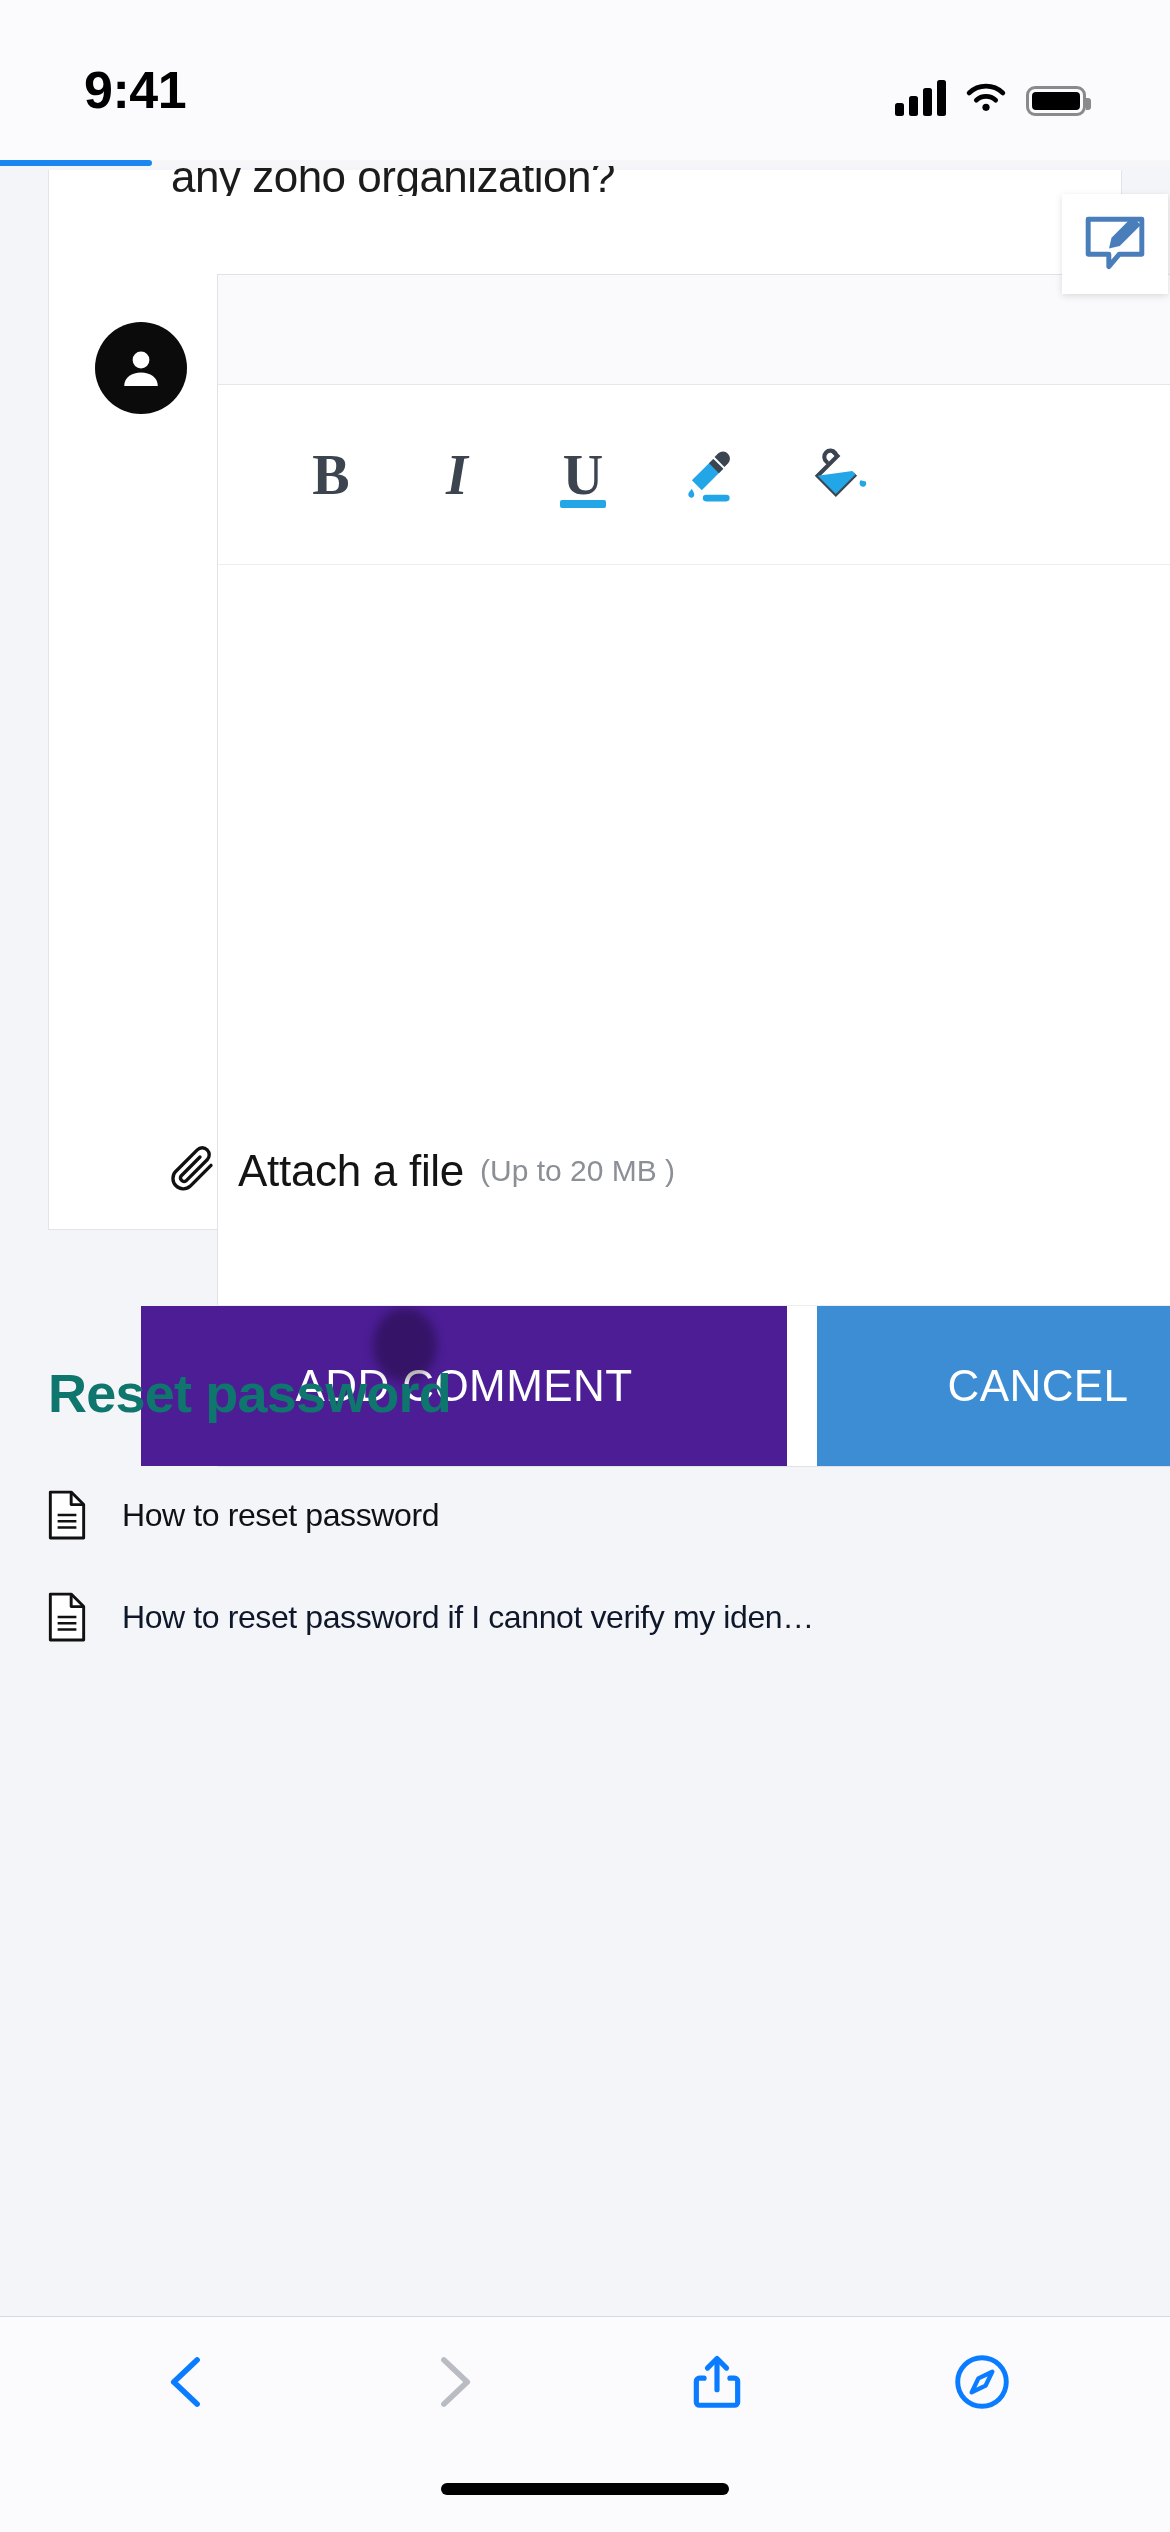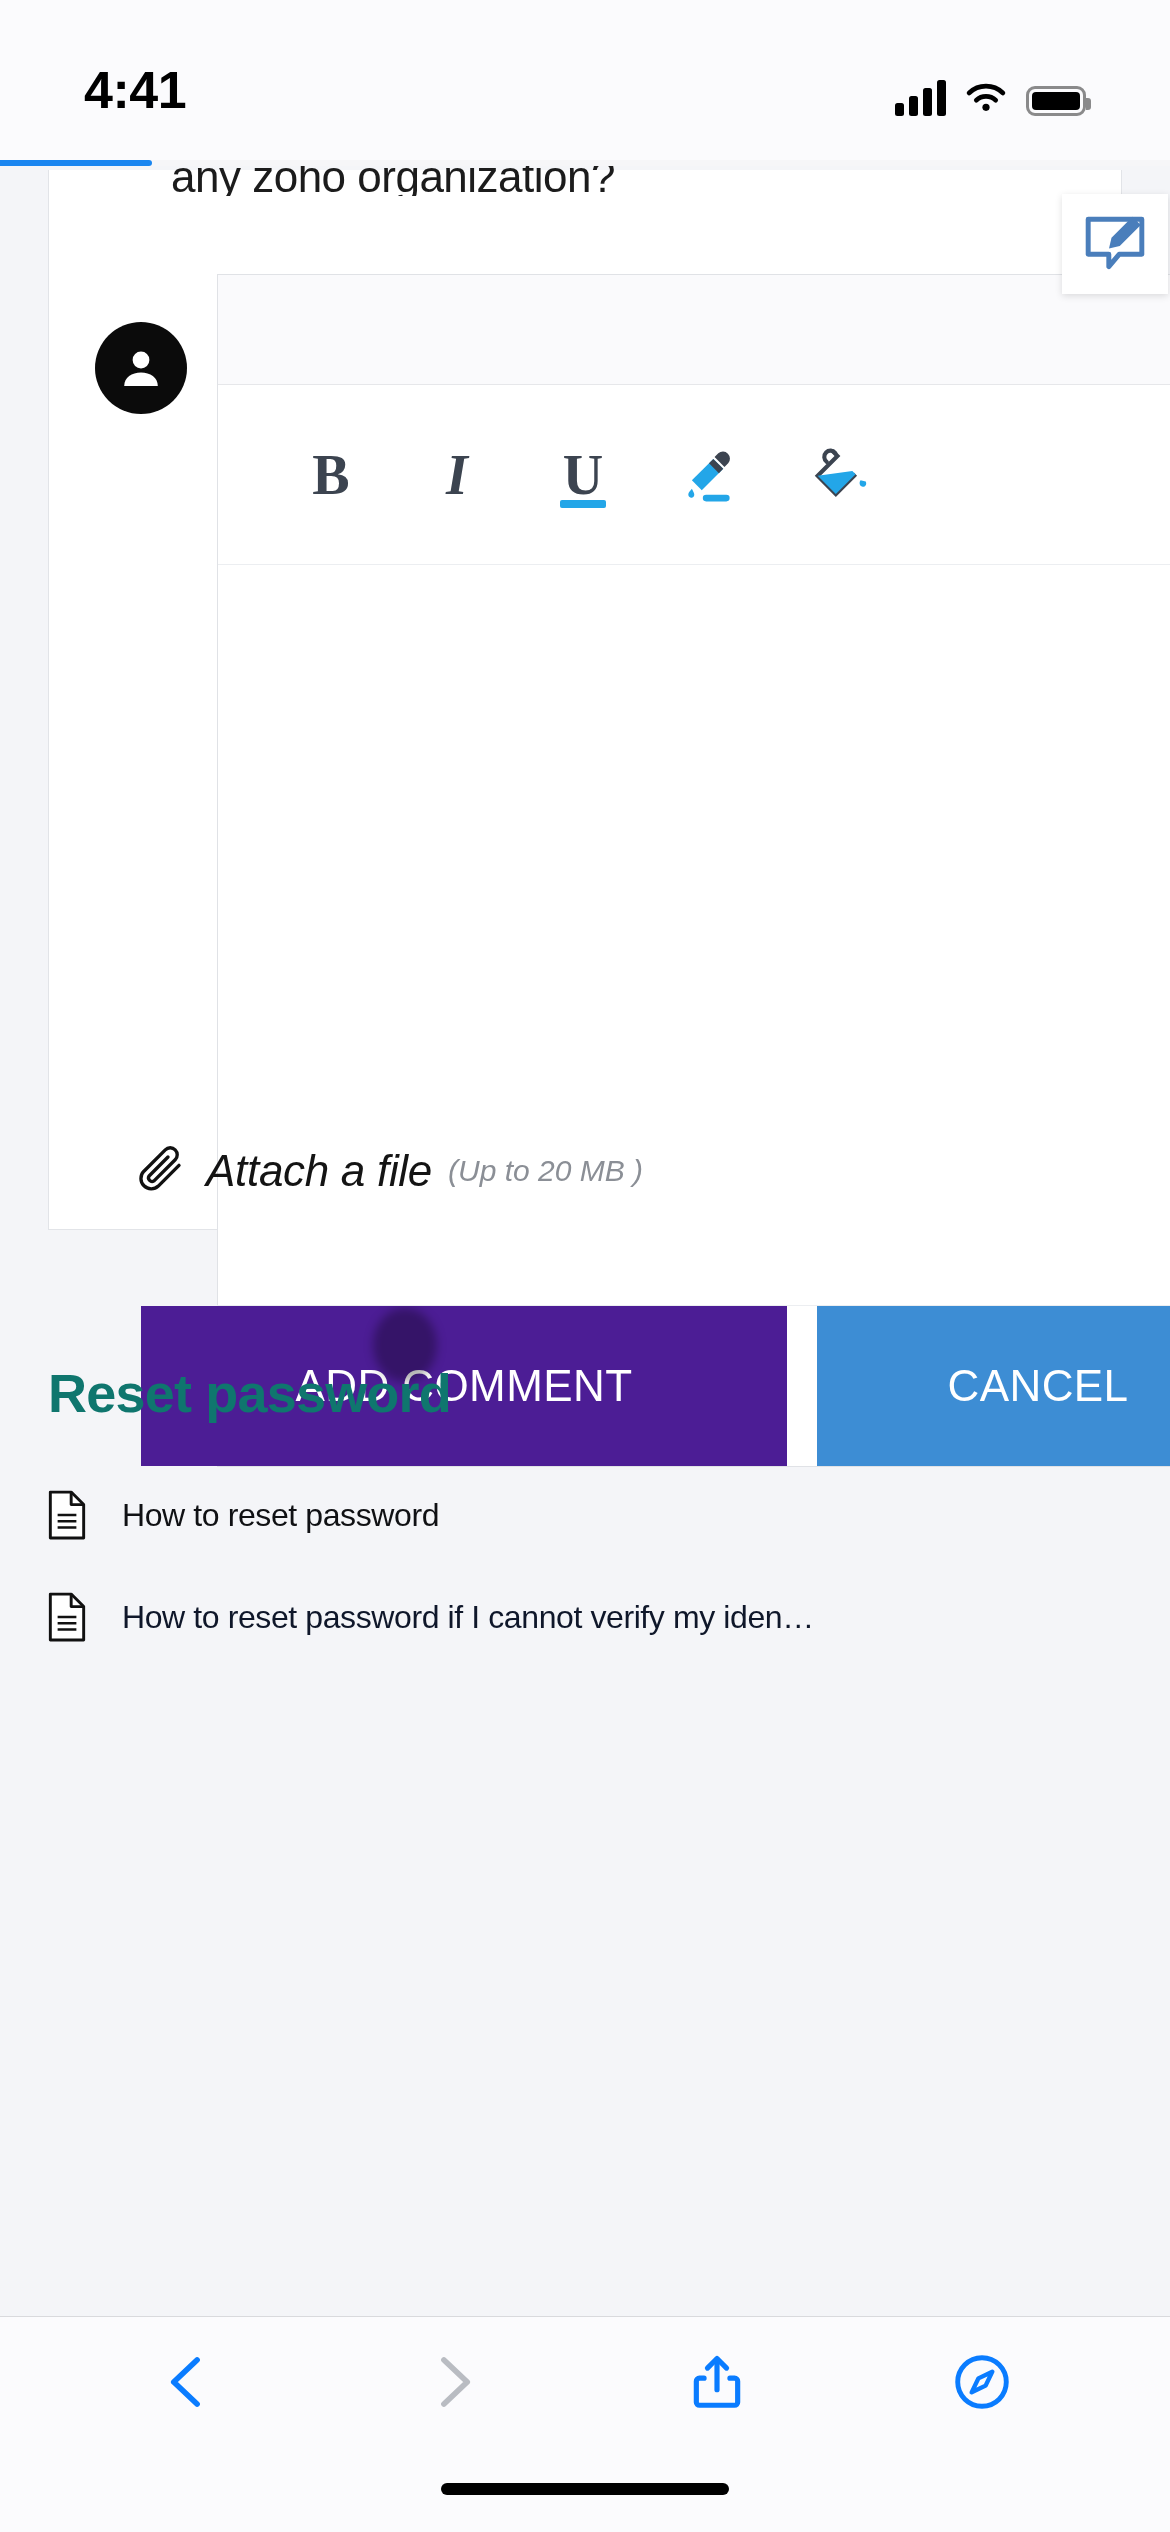"4:41" div.status-time { text: 4:41 -> 9:41 }
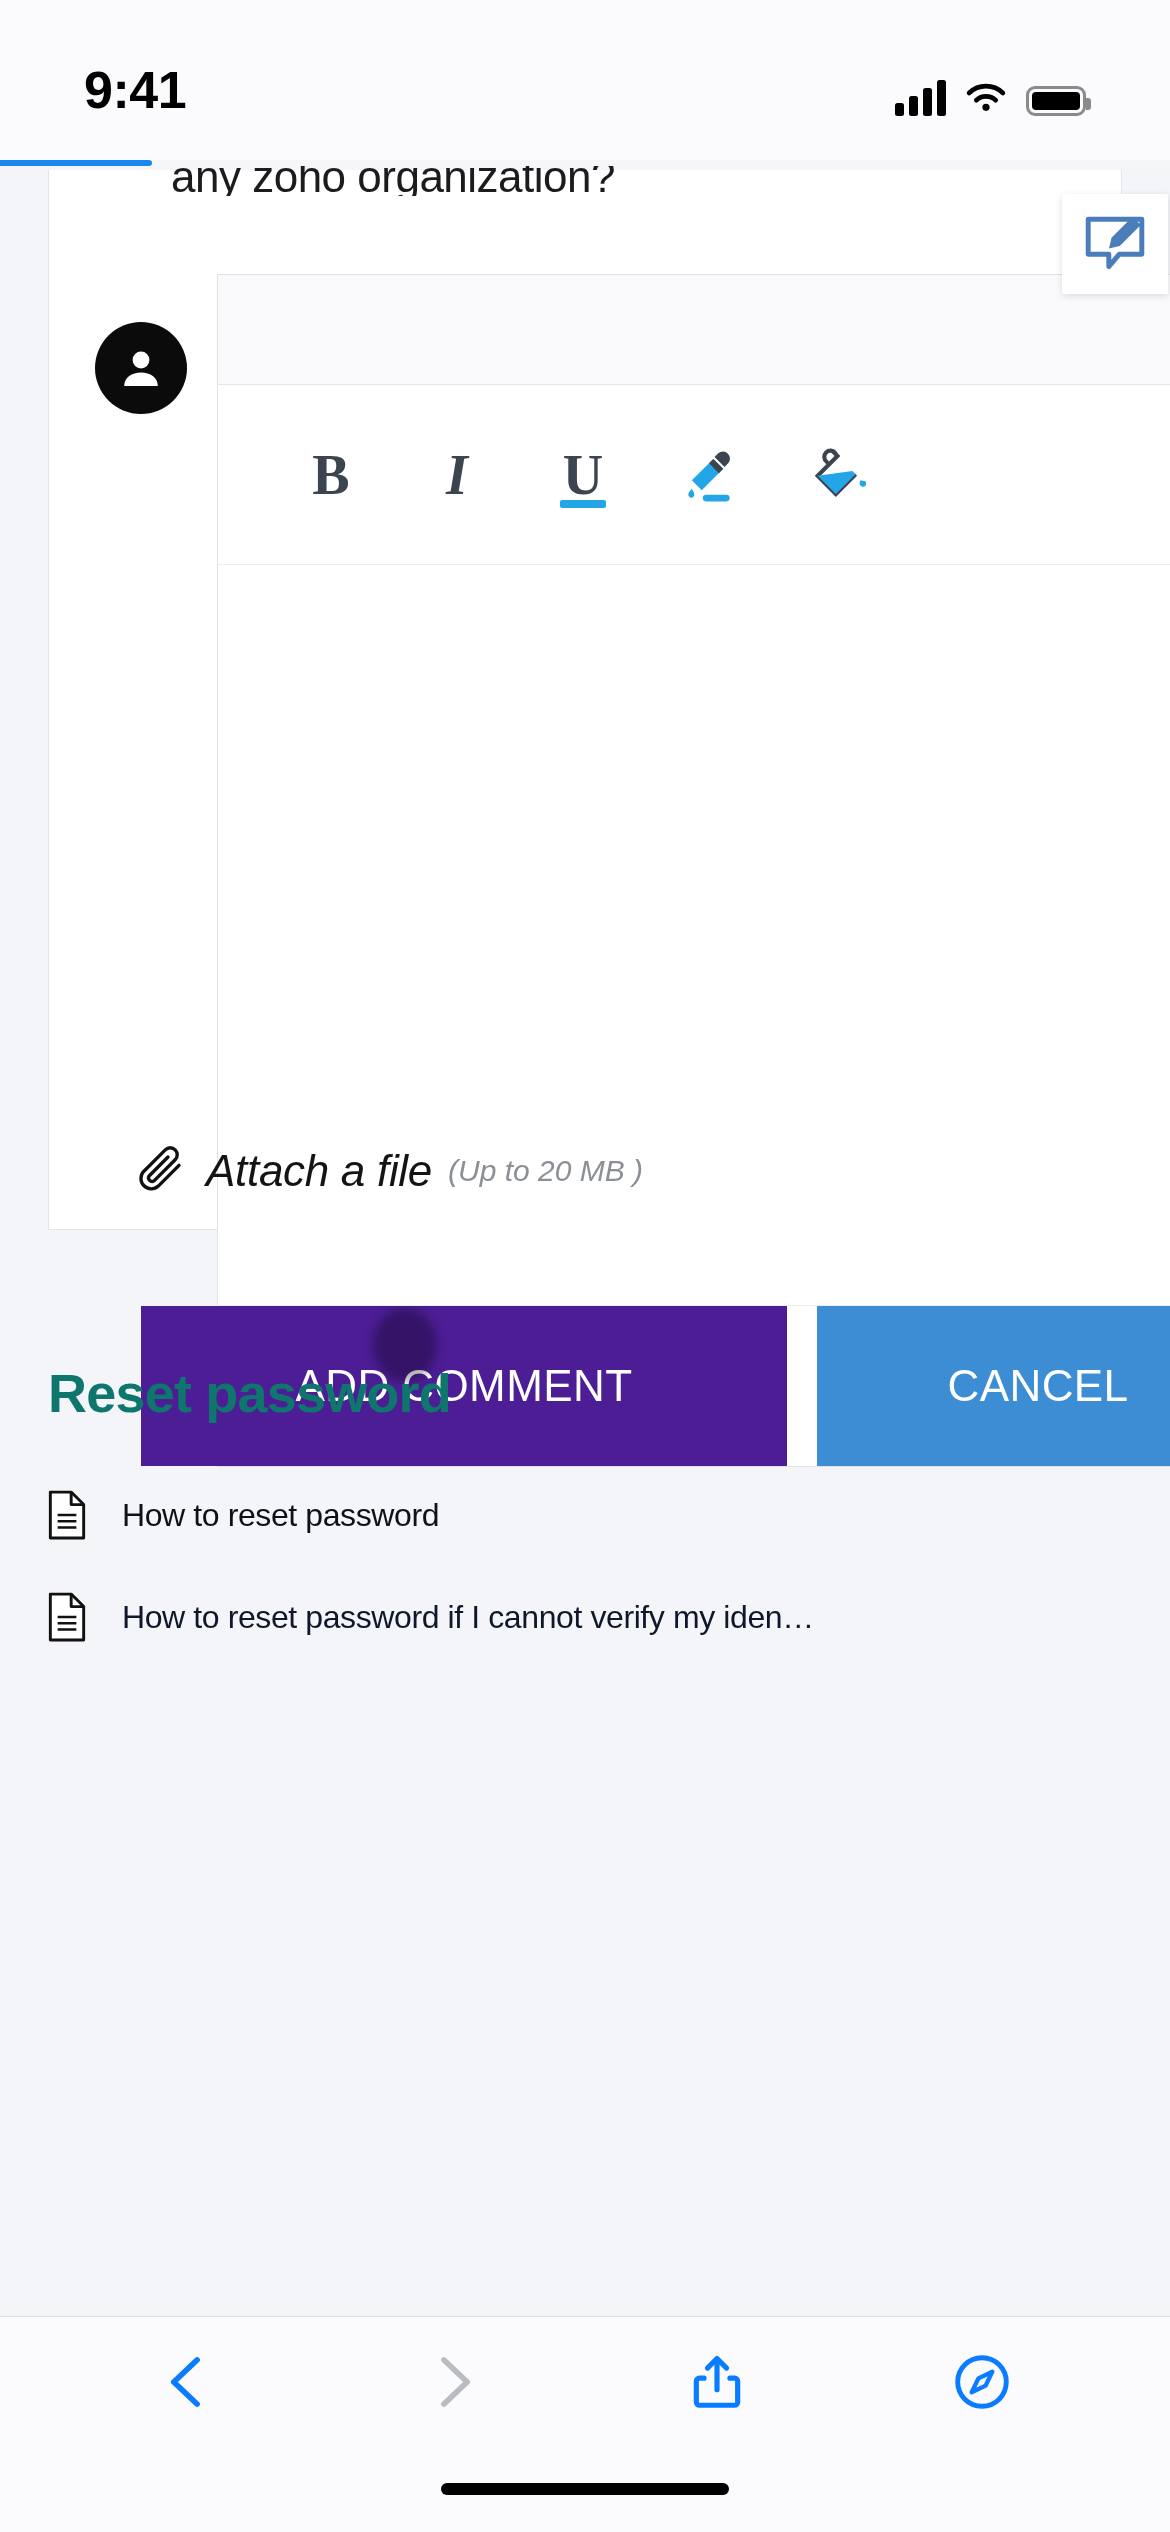"Attach a file" .attach-row { font-style: italic -> none; padding: 44px 0 0 86px -> 44px 0 0 118px }
